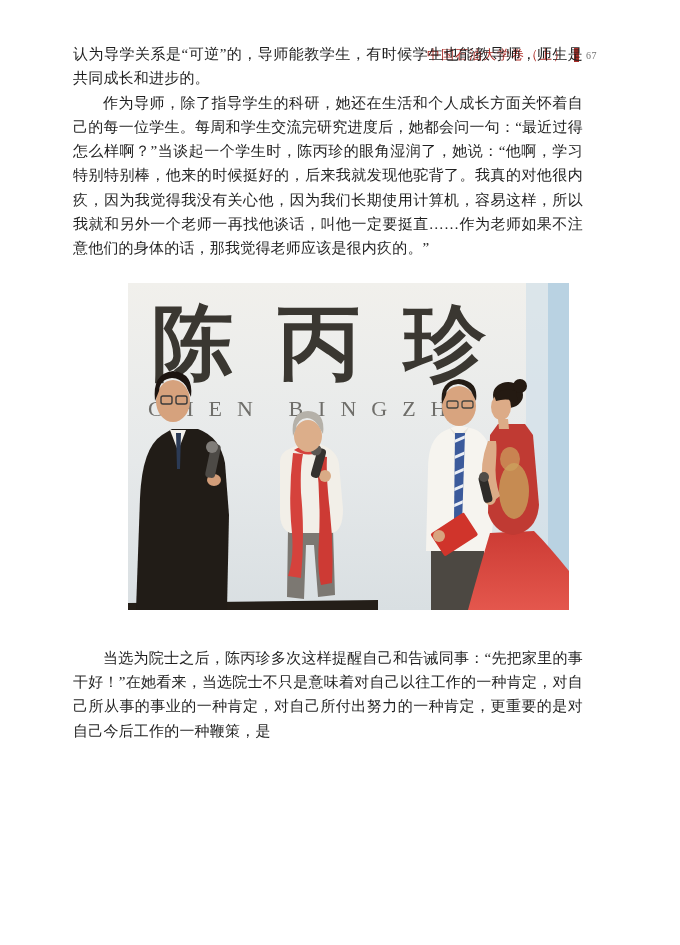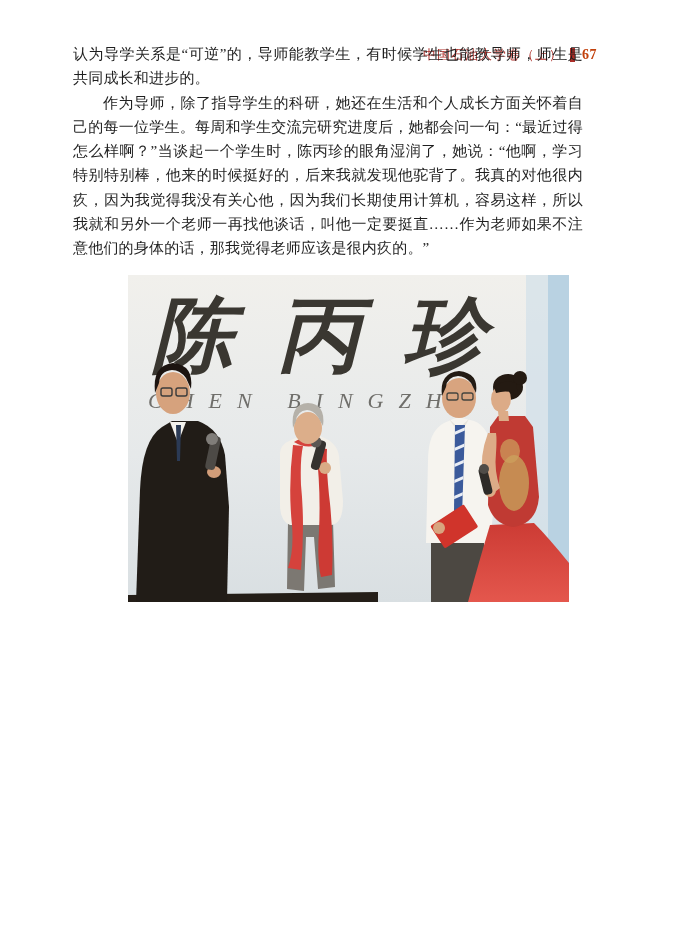"67" .hdr-page { color: #c2410c -> #737373; font-size: 14px -> 10px; font-weight: 700 -> 400 }
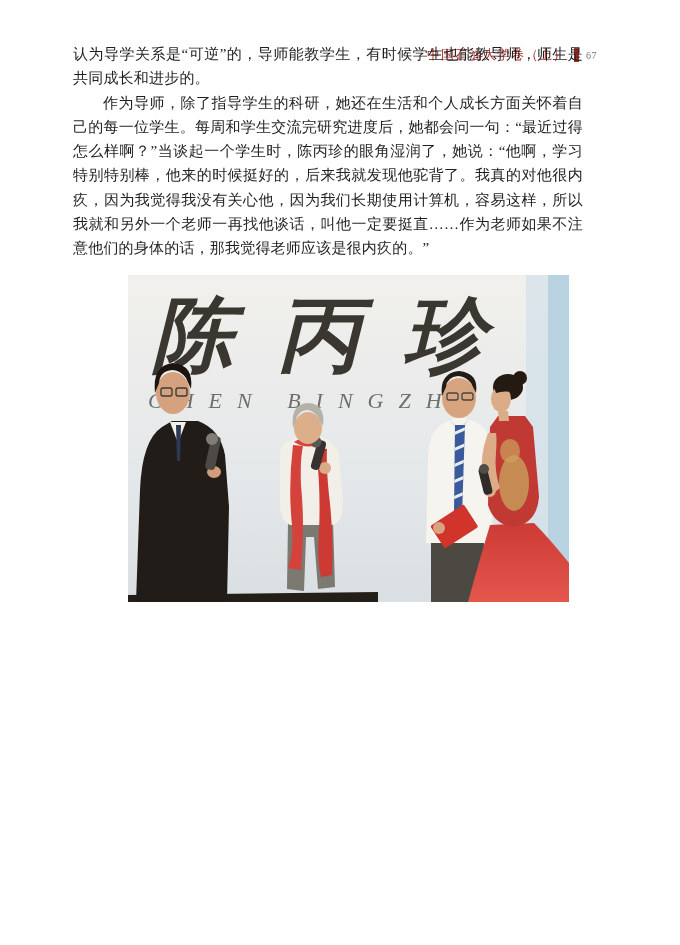"陈丙珍" figure { font-style: italic -> none; margin: 14px 0 36px 55px -> 22px 0 36px 55px }
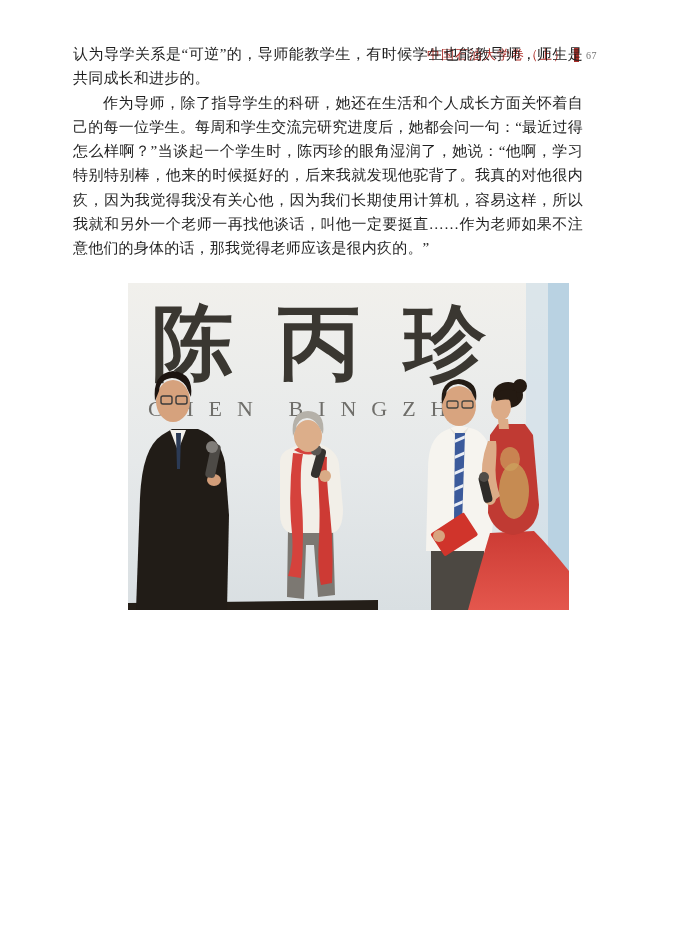"当选为院士之后，陈丙珍多次这样提醒自己和告诫同事：“先把家里的事干好！”在她看来" p.para { html: none -> <p>当选为院士之后，陈丙珍多次这样提醒自己和告诫同事：“先把家里的事干好！”在她看来，当选院士不只是意味着对自己以往工作的一种肯定，对自己所从事的事业的一种肯定，对自己所付出努力的一种肯定，更重要的是对自己今后工作的一种鞭策，是</p> }
